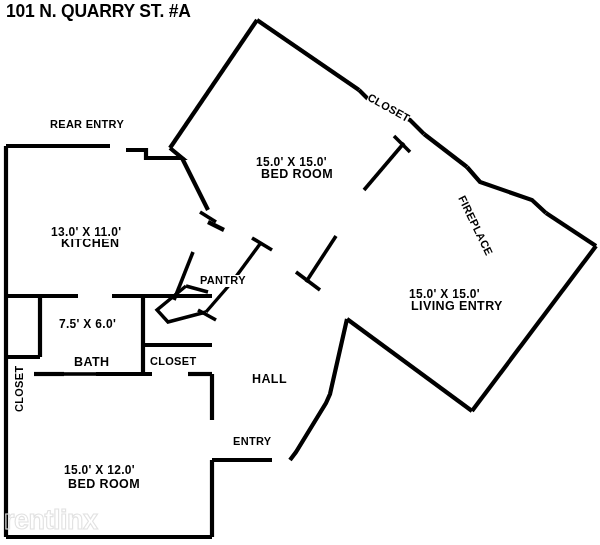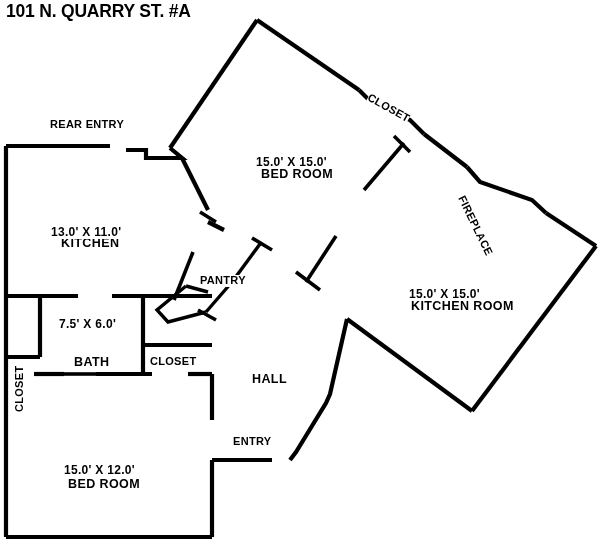"KITCHEN ROOM" div.lbl { text: KITCHEN ROOM -> LIVING ENTRY }
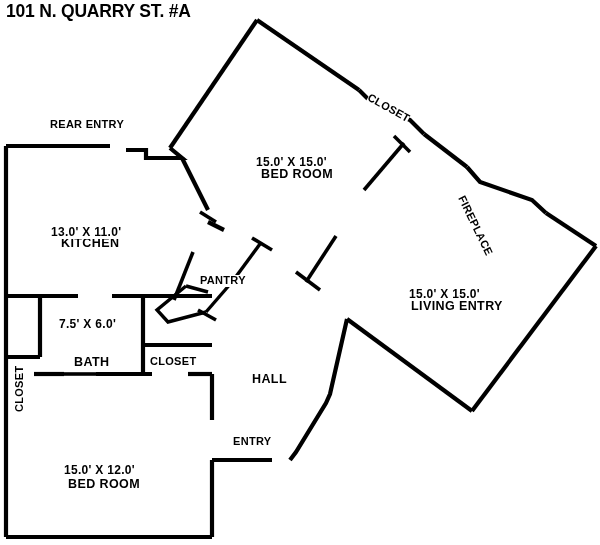"rentlinx" div { html: none -> <div>rentlinx</div> }
